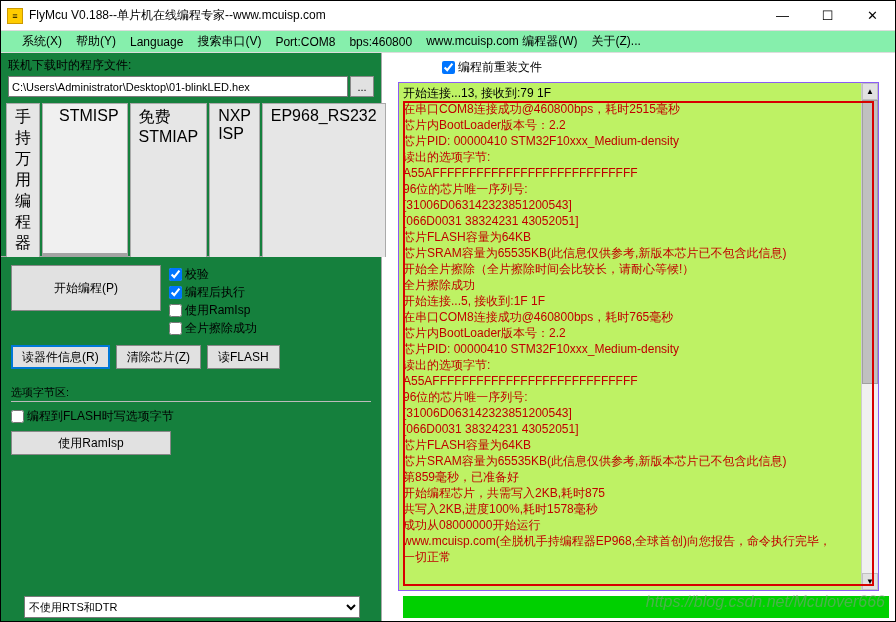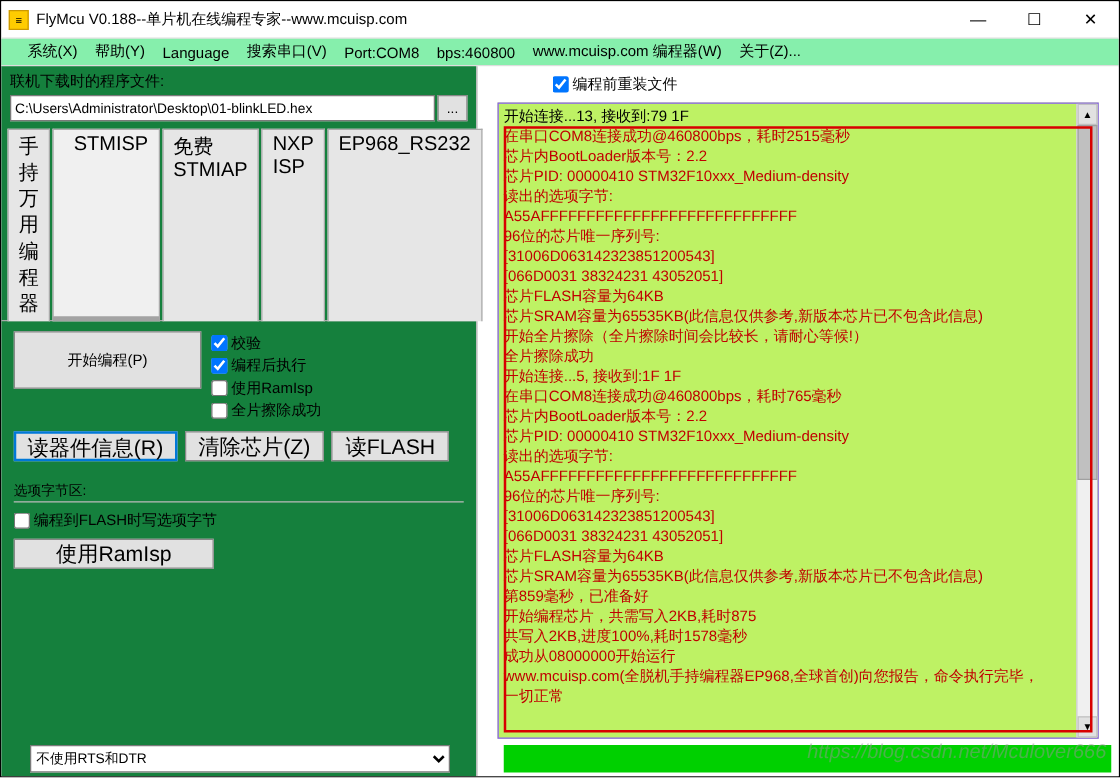"读器件信息(R)" .btn { font-size: 17px -> 12px }
